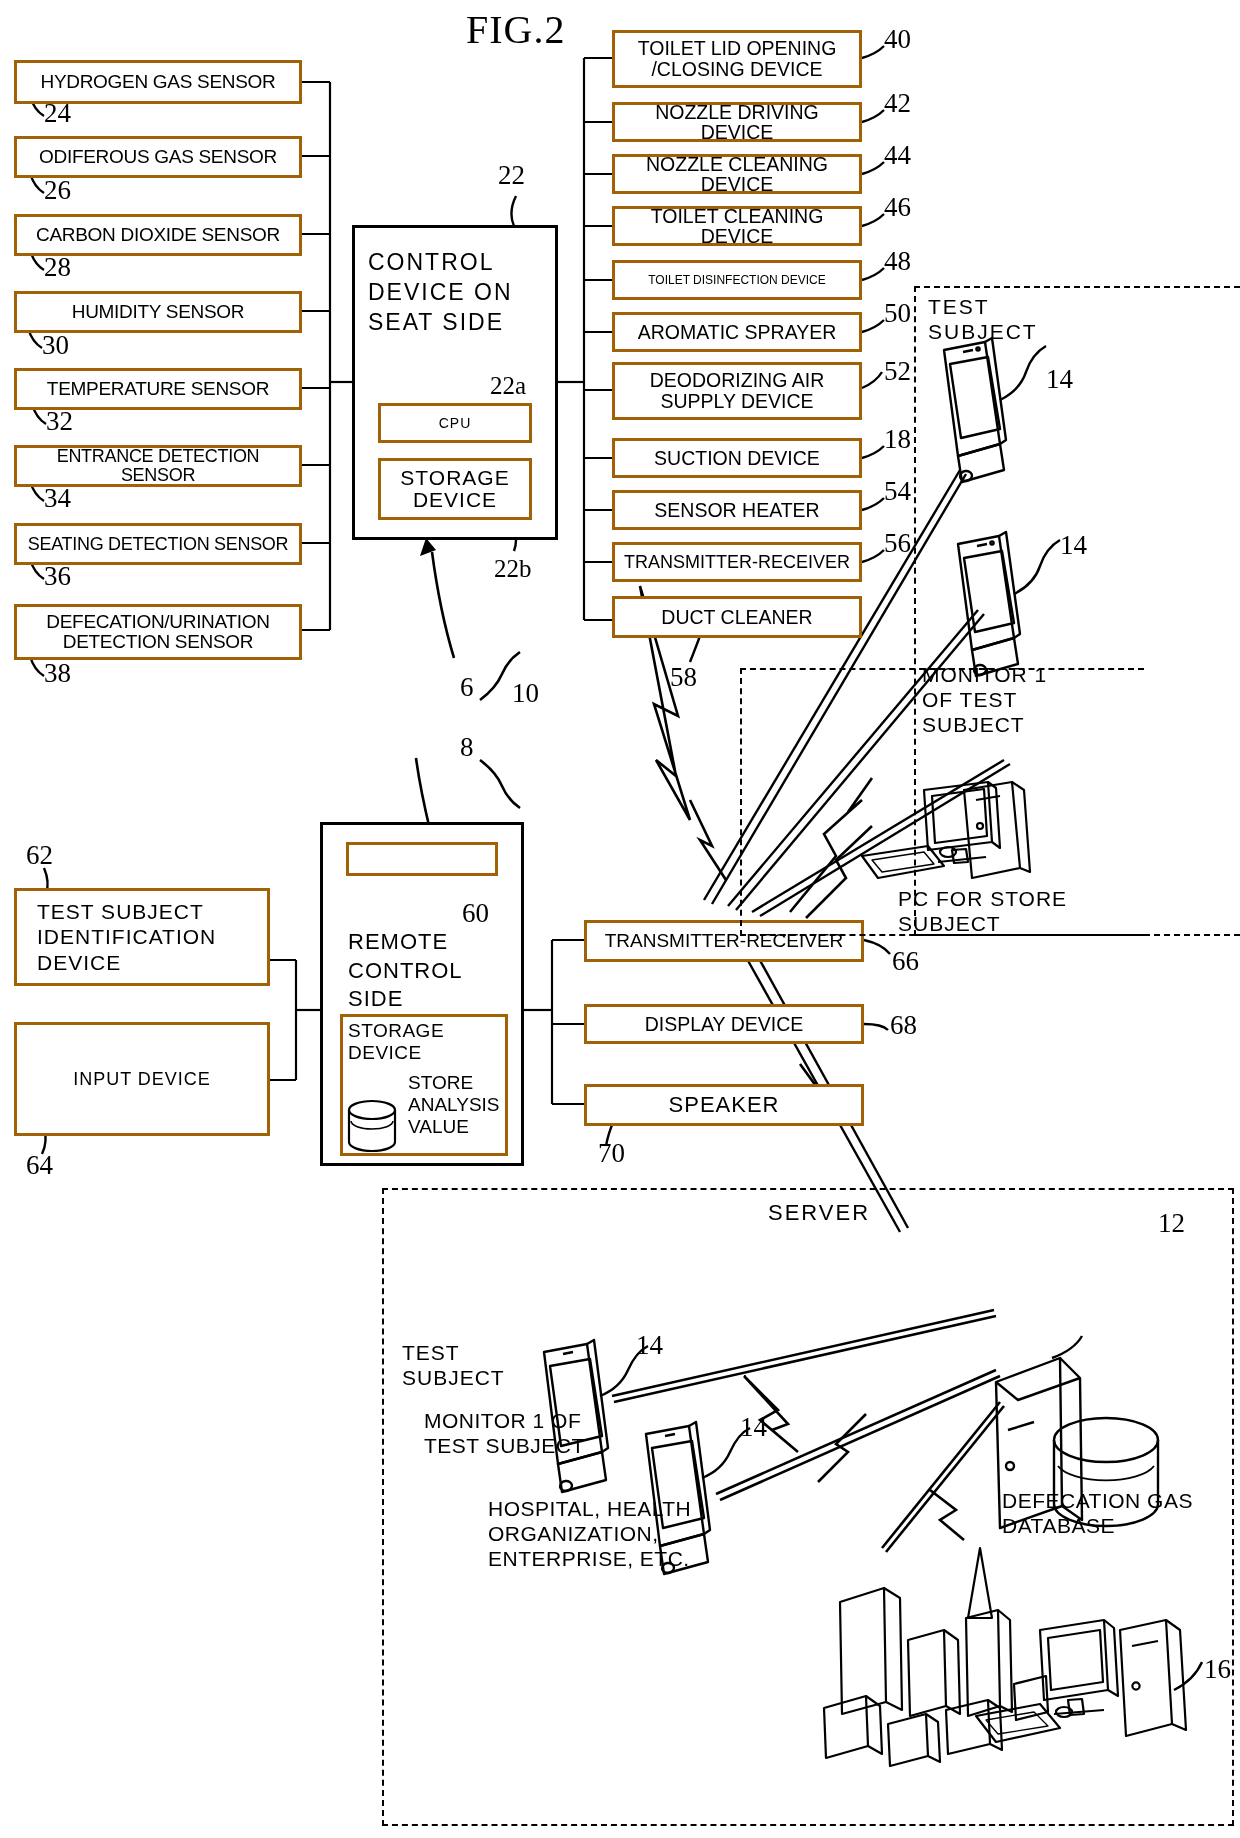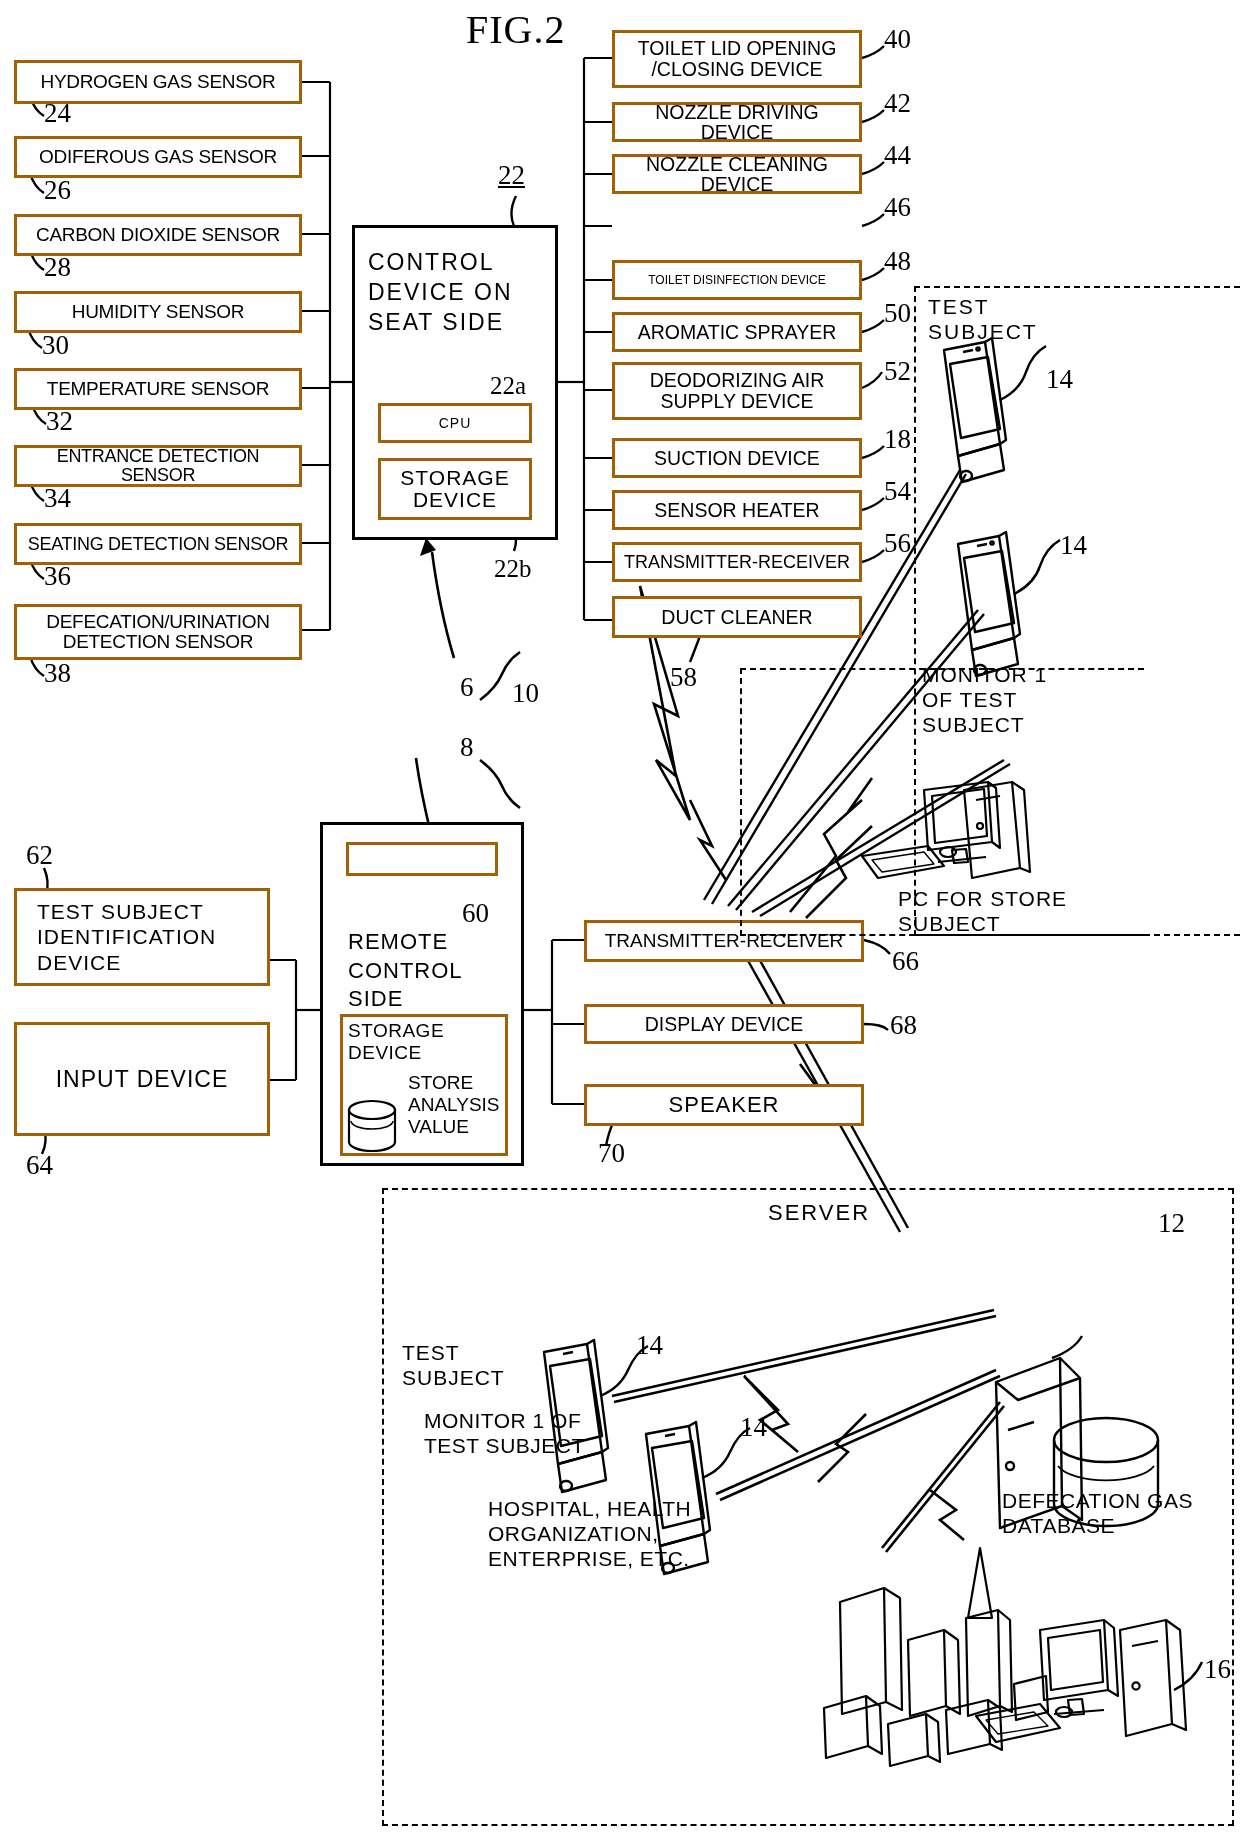"22" div.num { text-decoration: underline -> none }
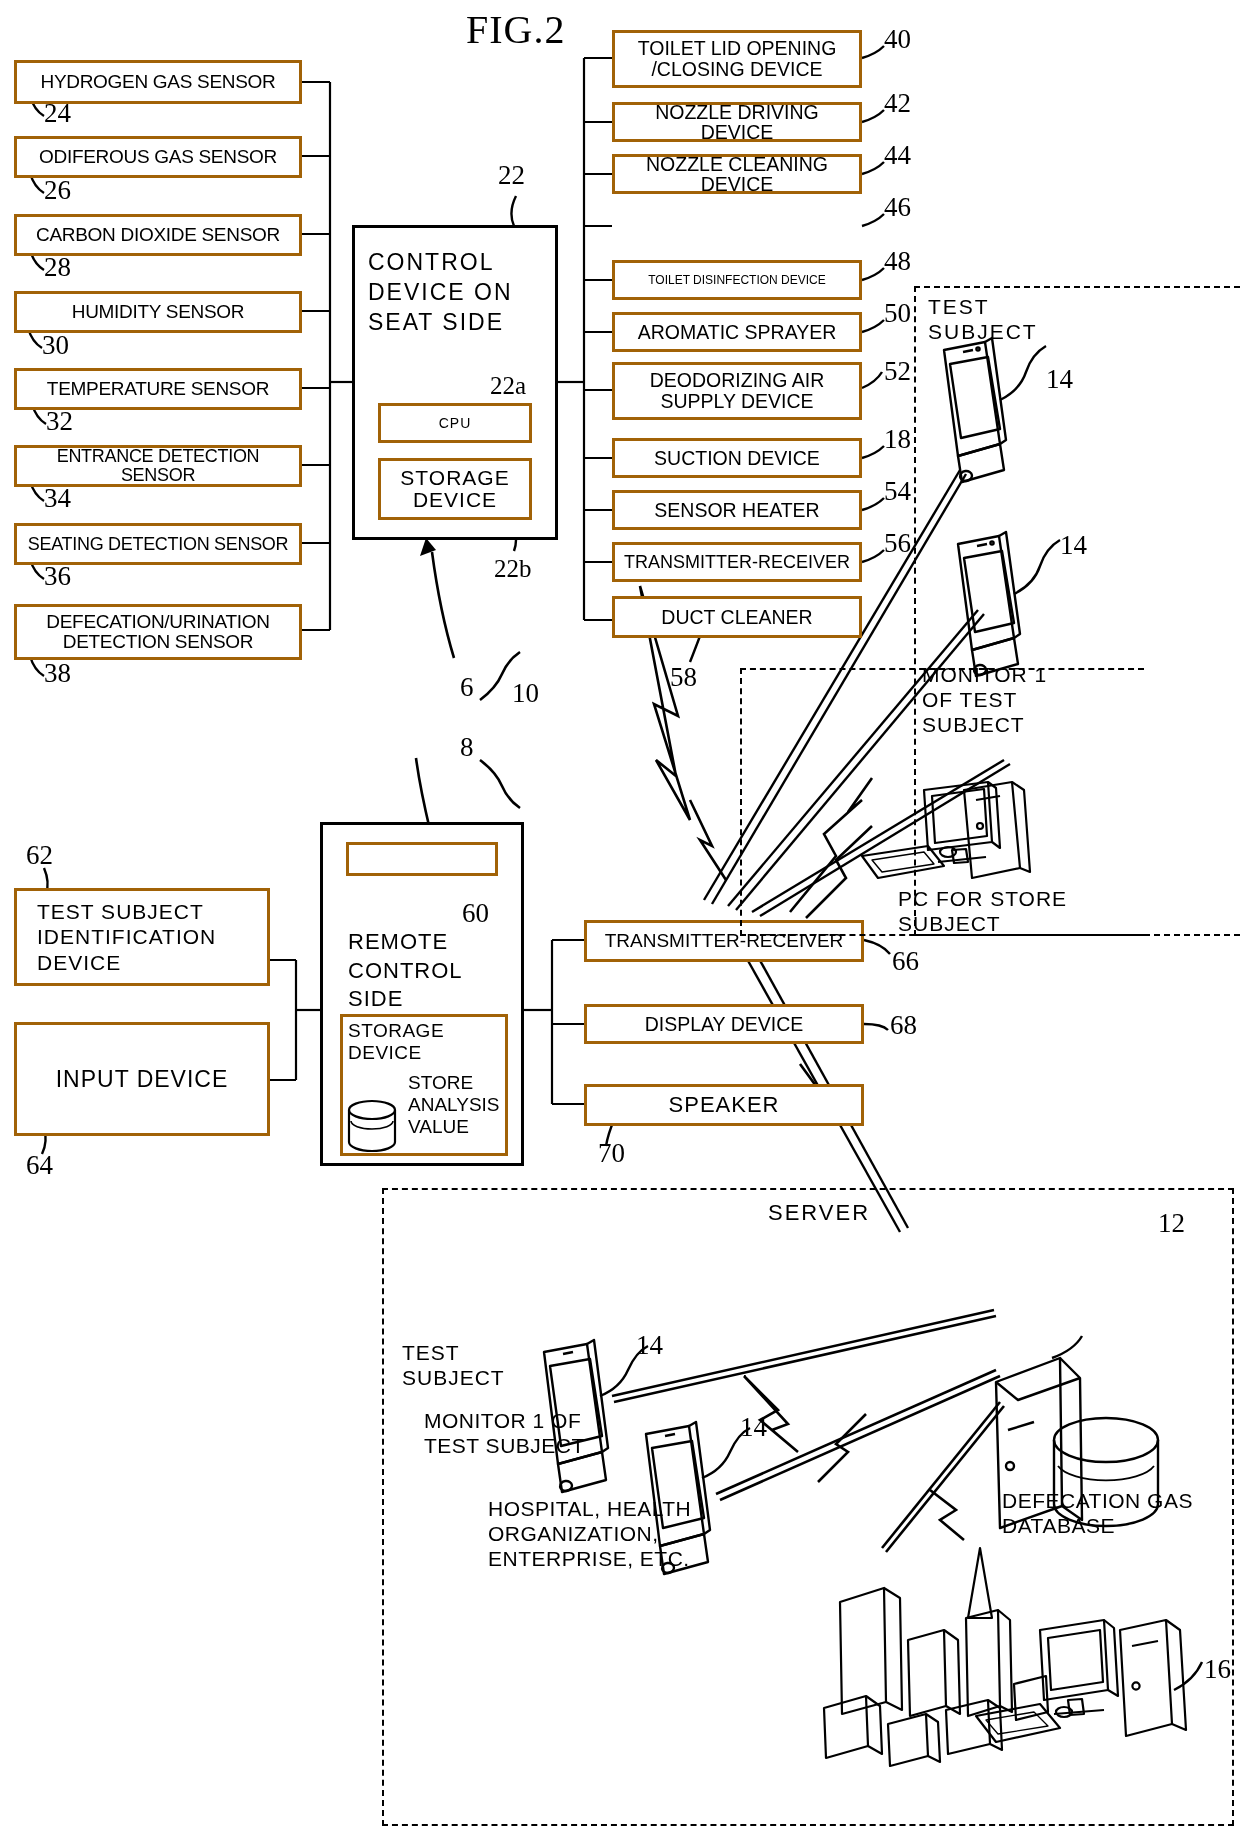"TOILET CLEANING DEVICE" div.box { html: none -> <div> <span>TOILET CLEANING DEVICE</span> </div> }
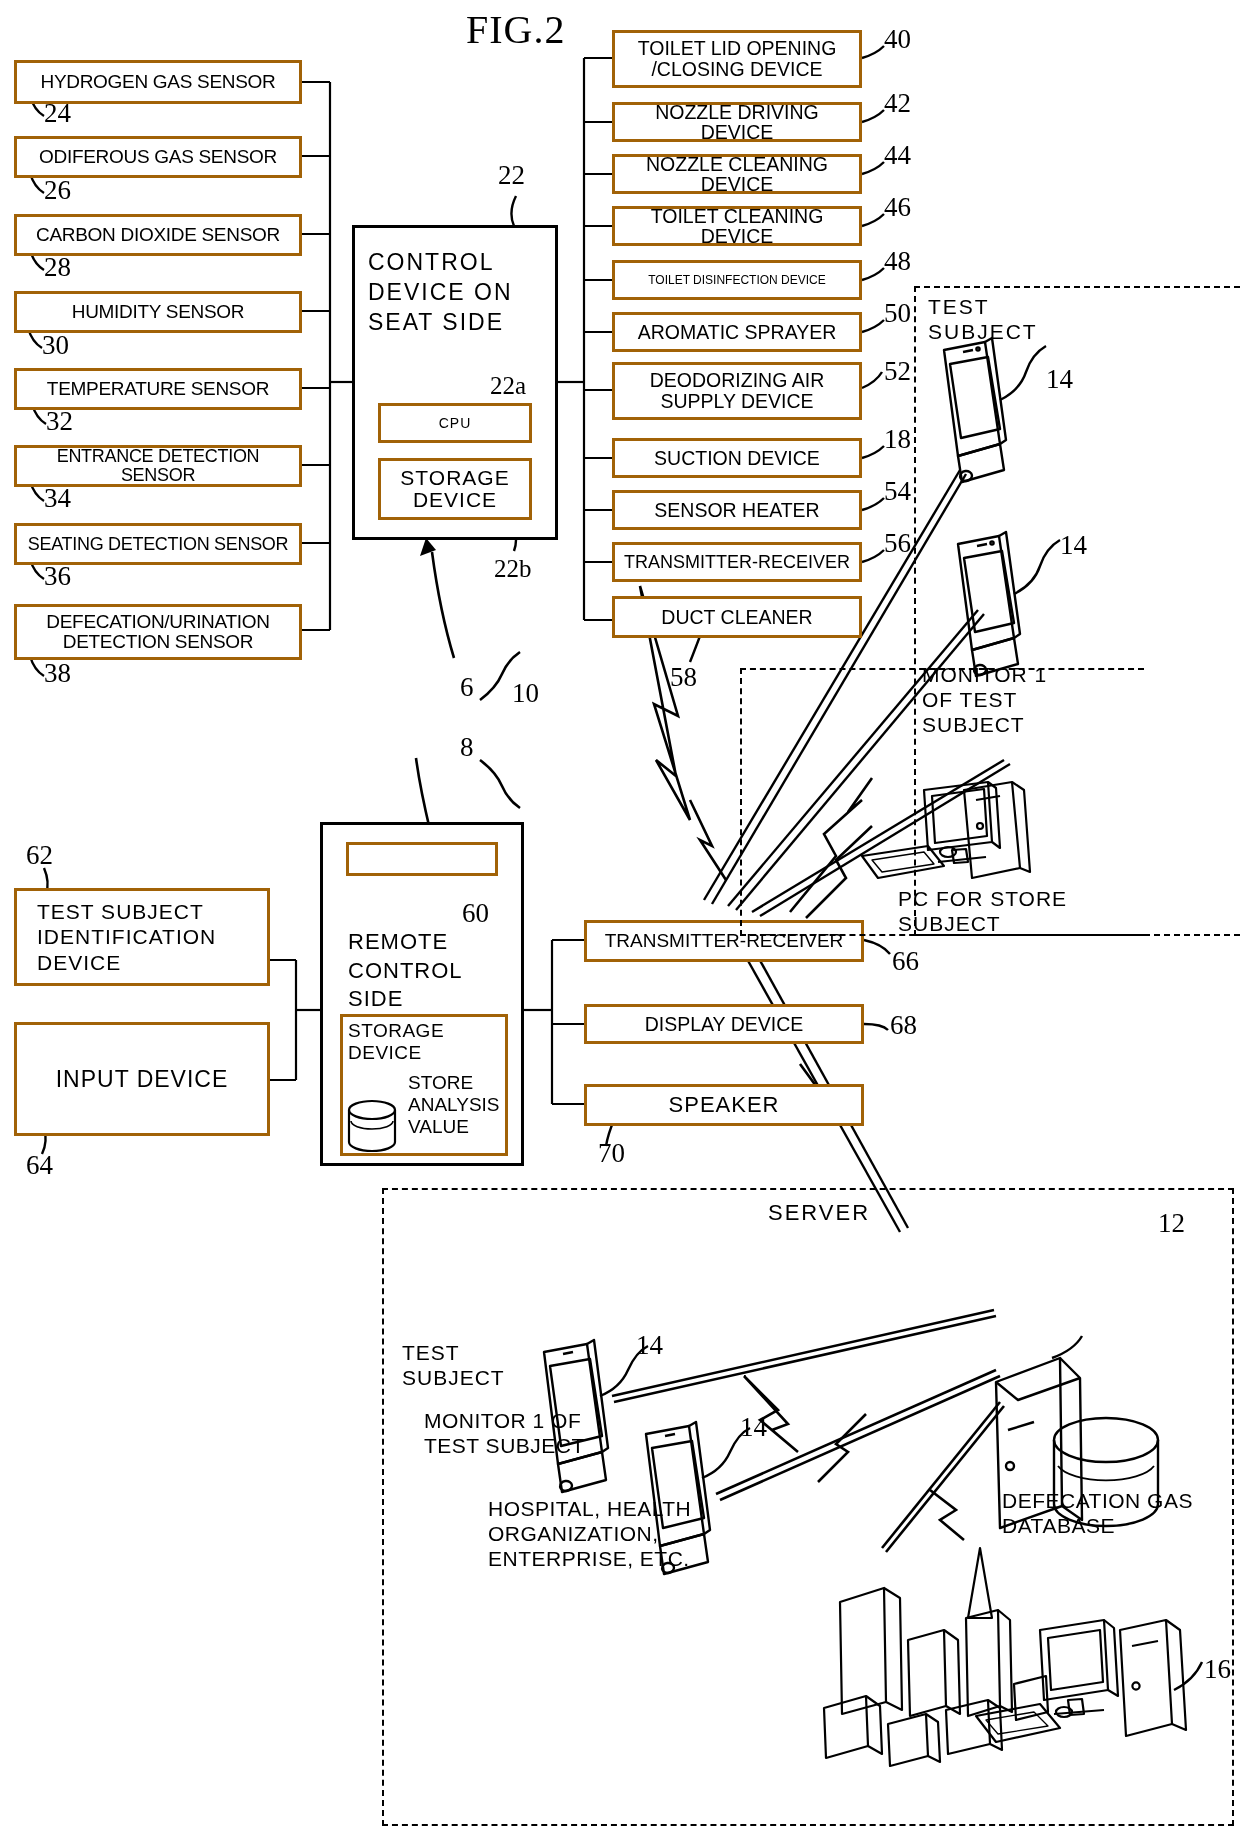"INPUT DEVICE" div.box { font-size: 23px -> 18px }
